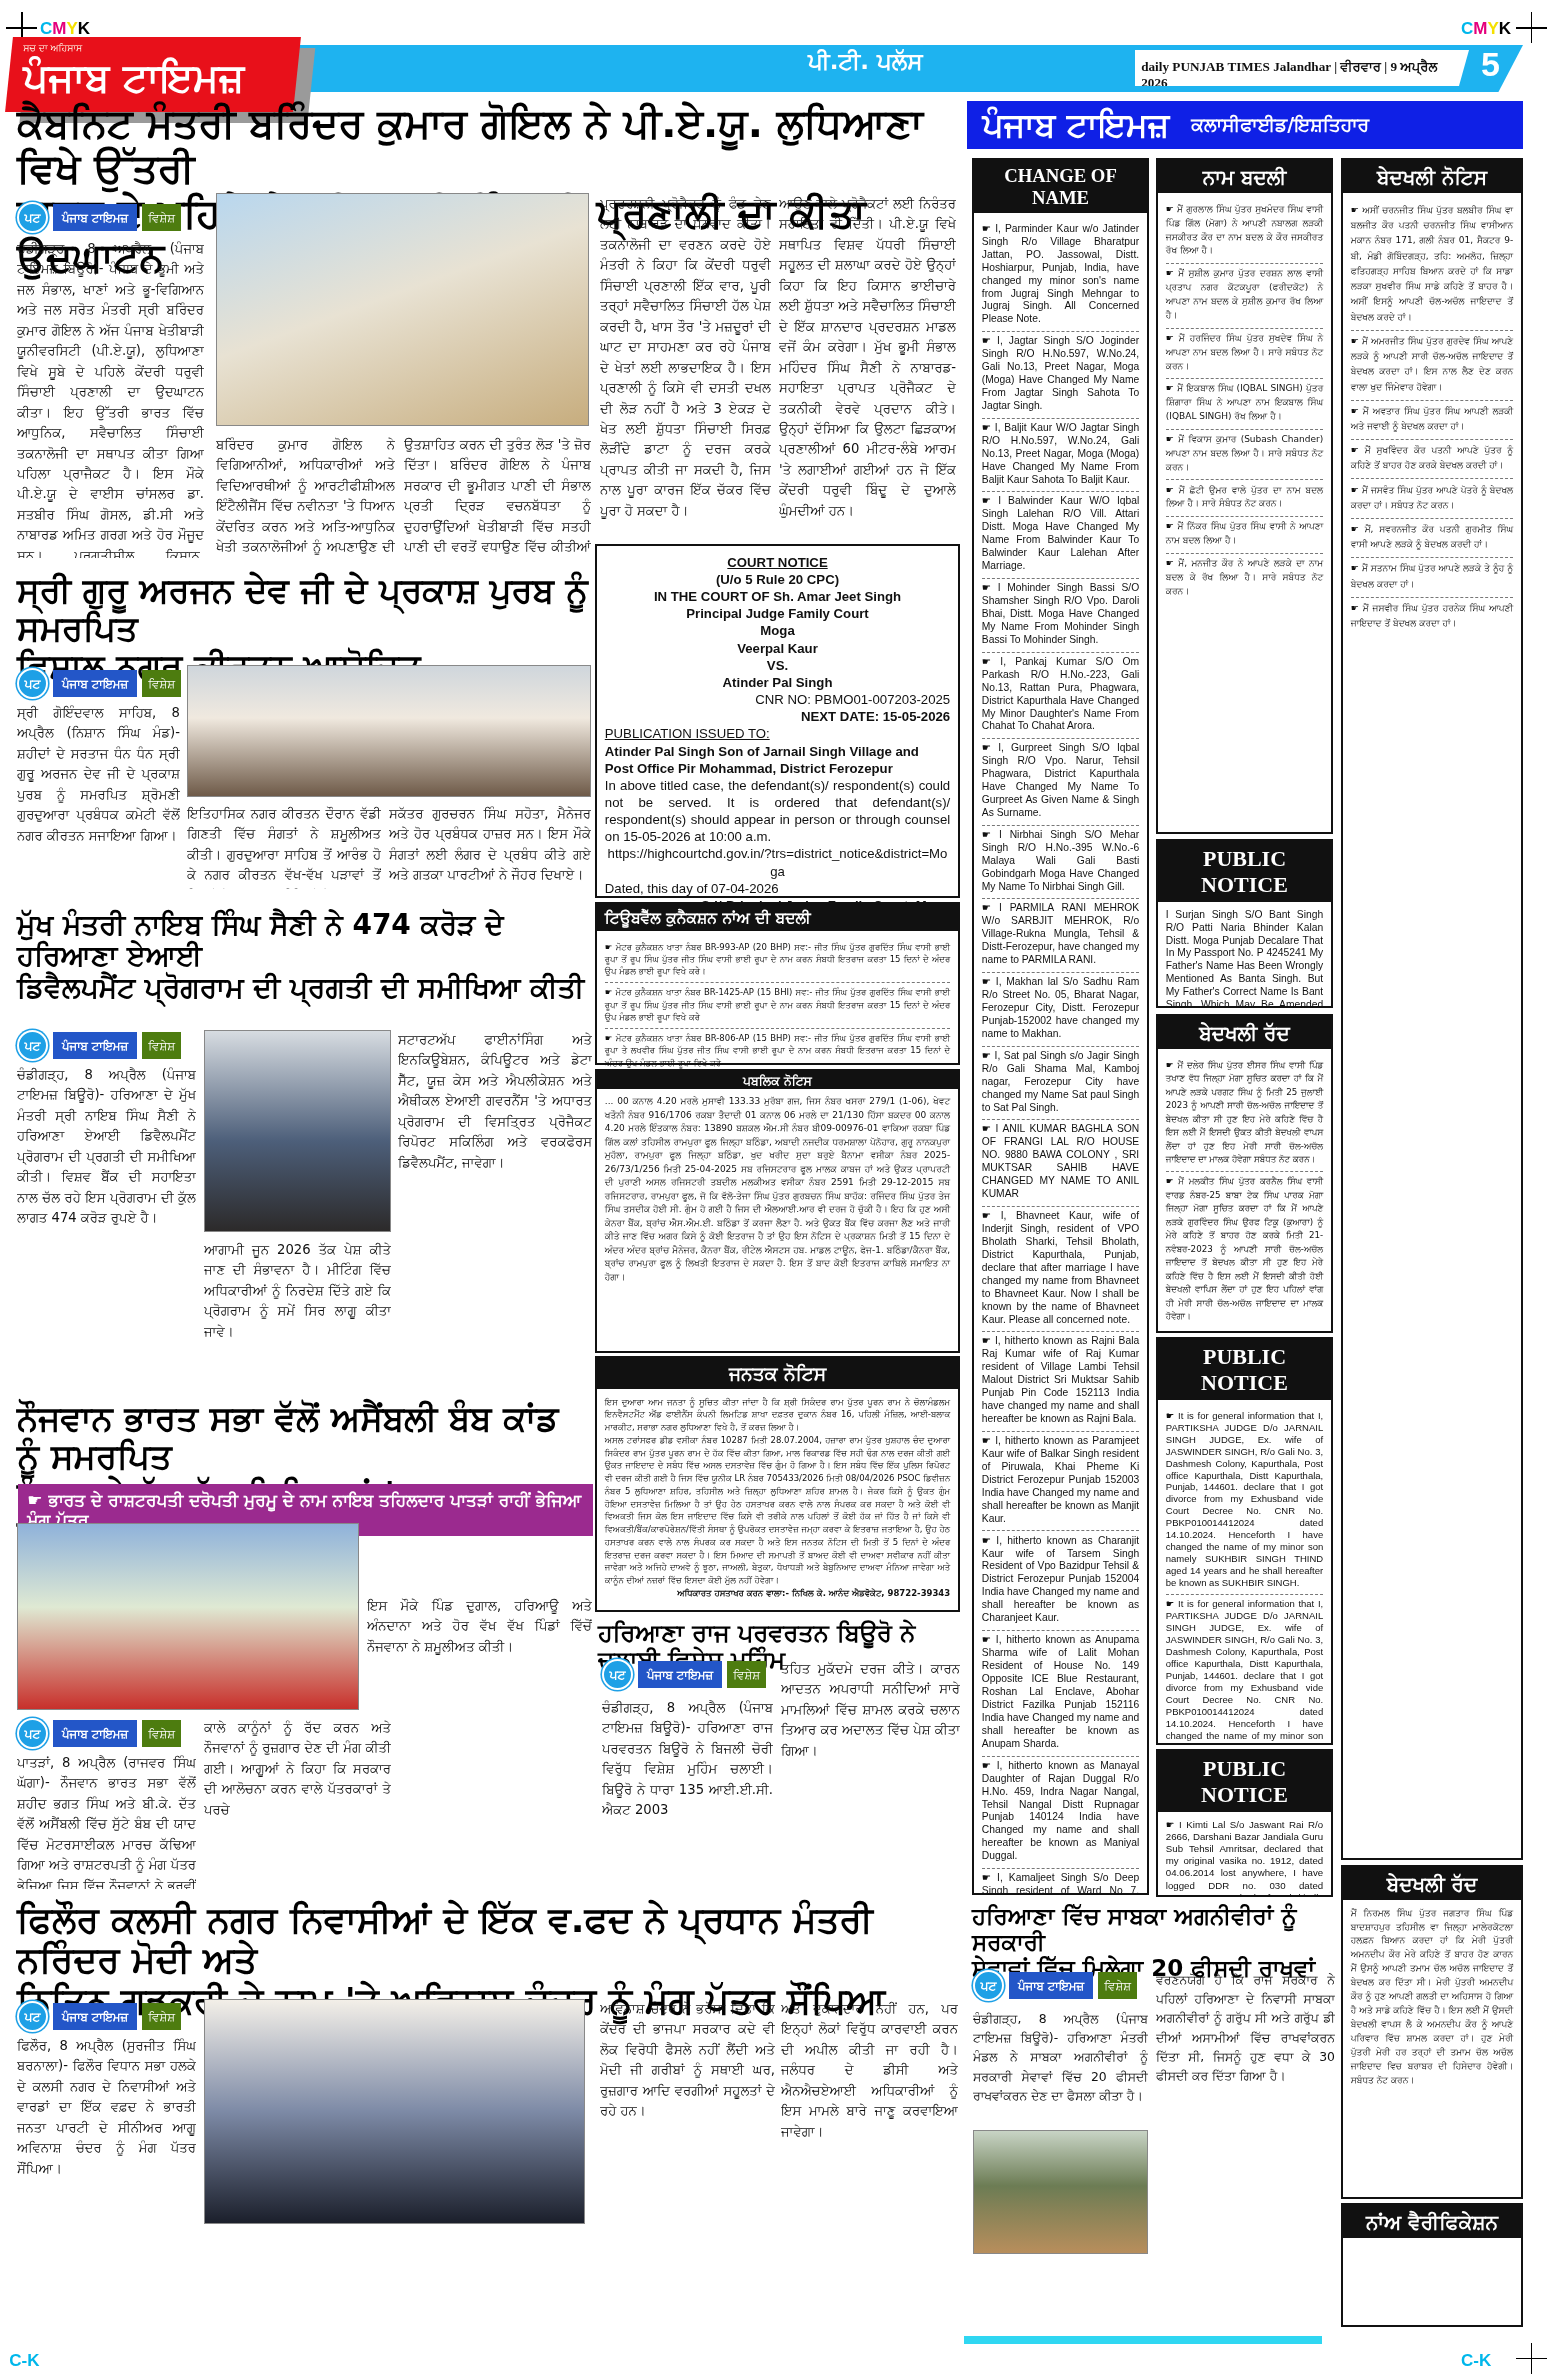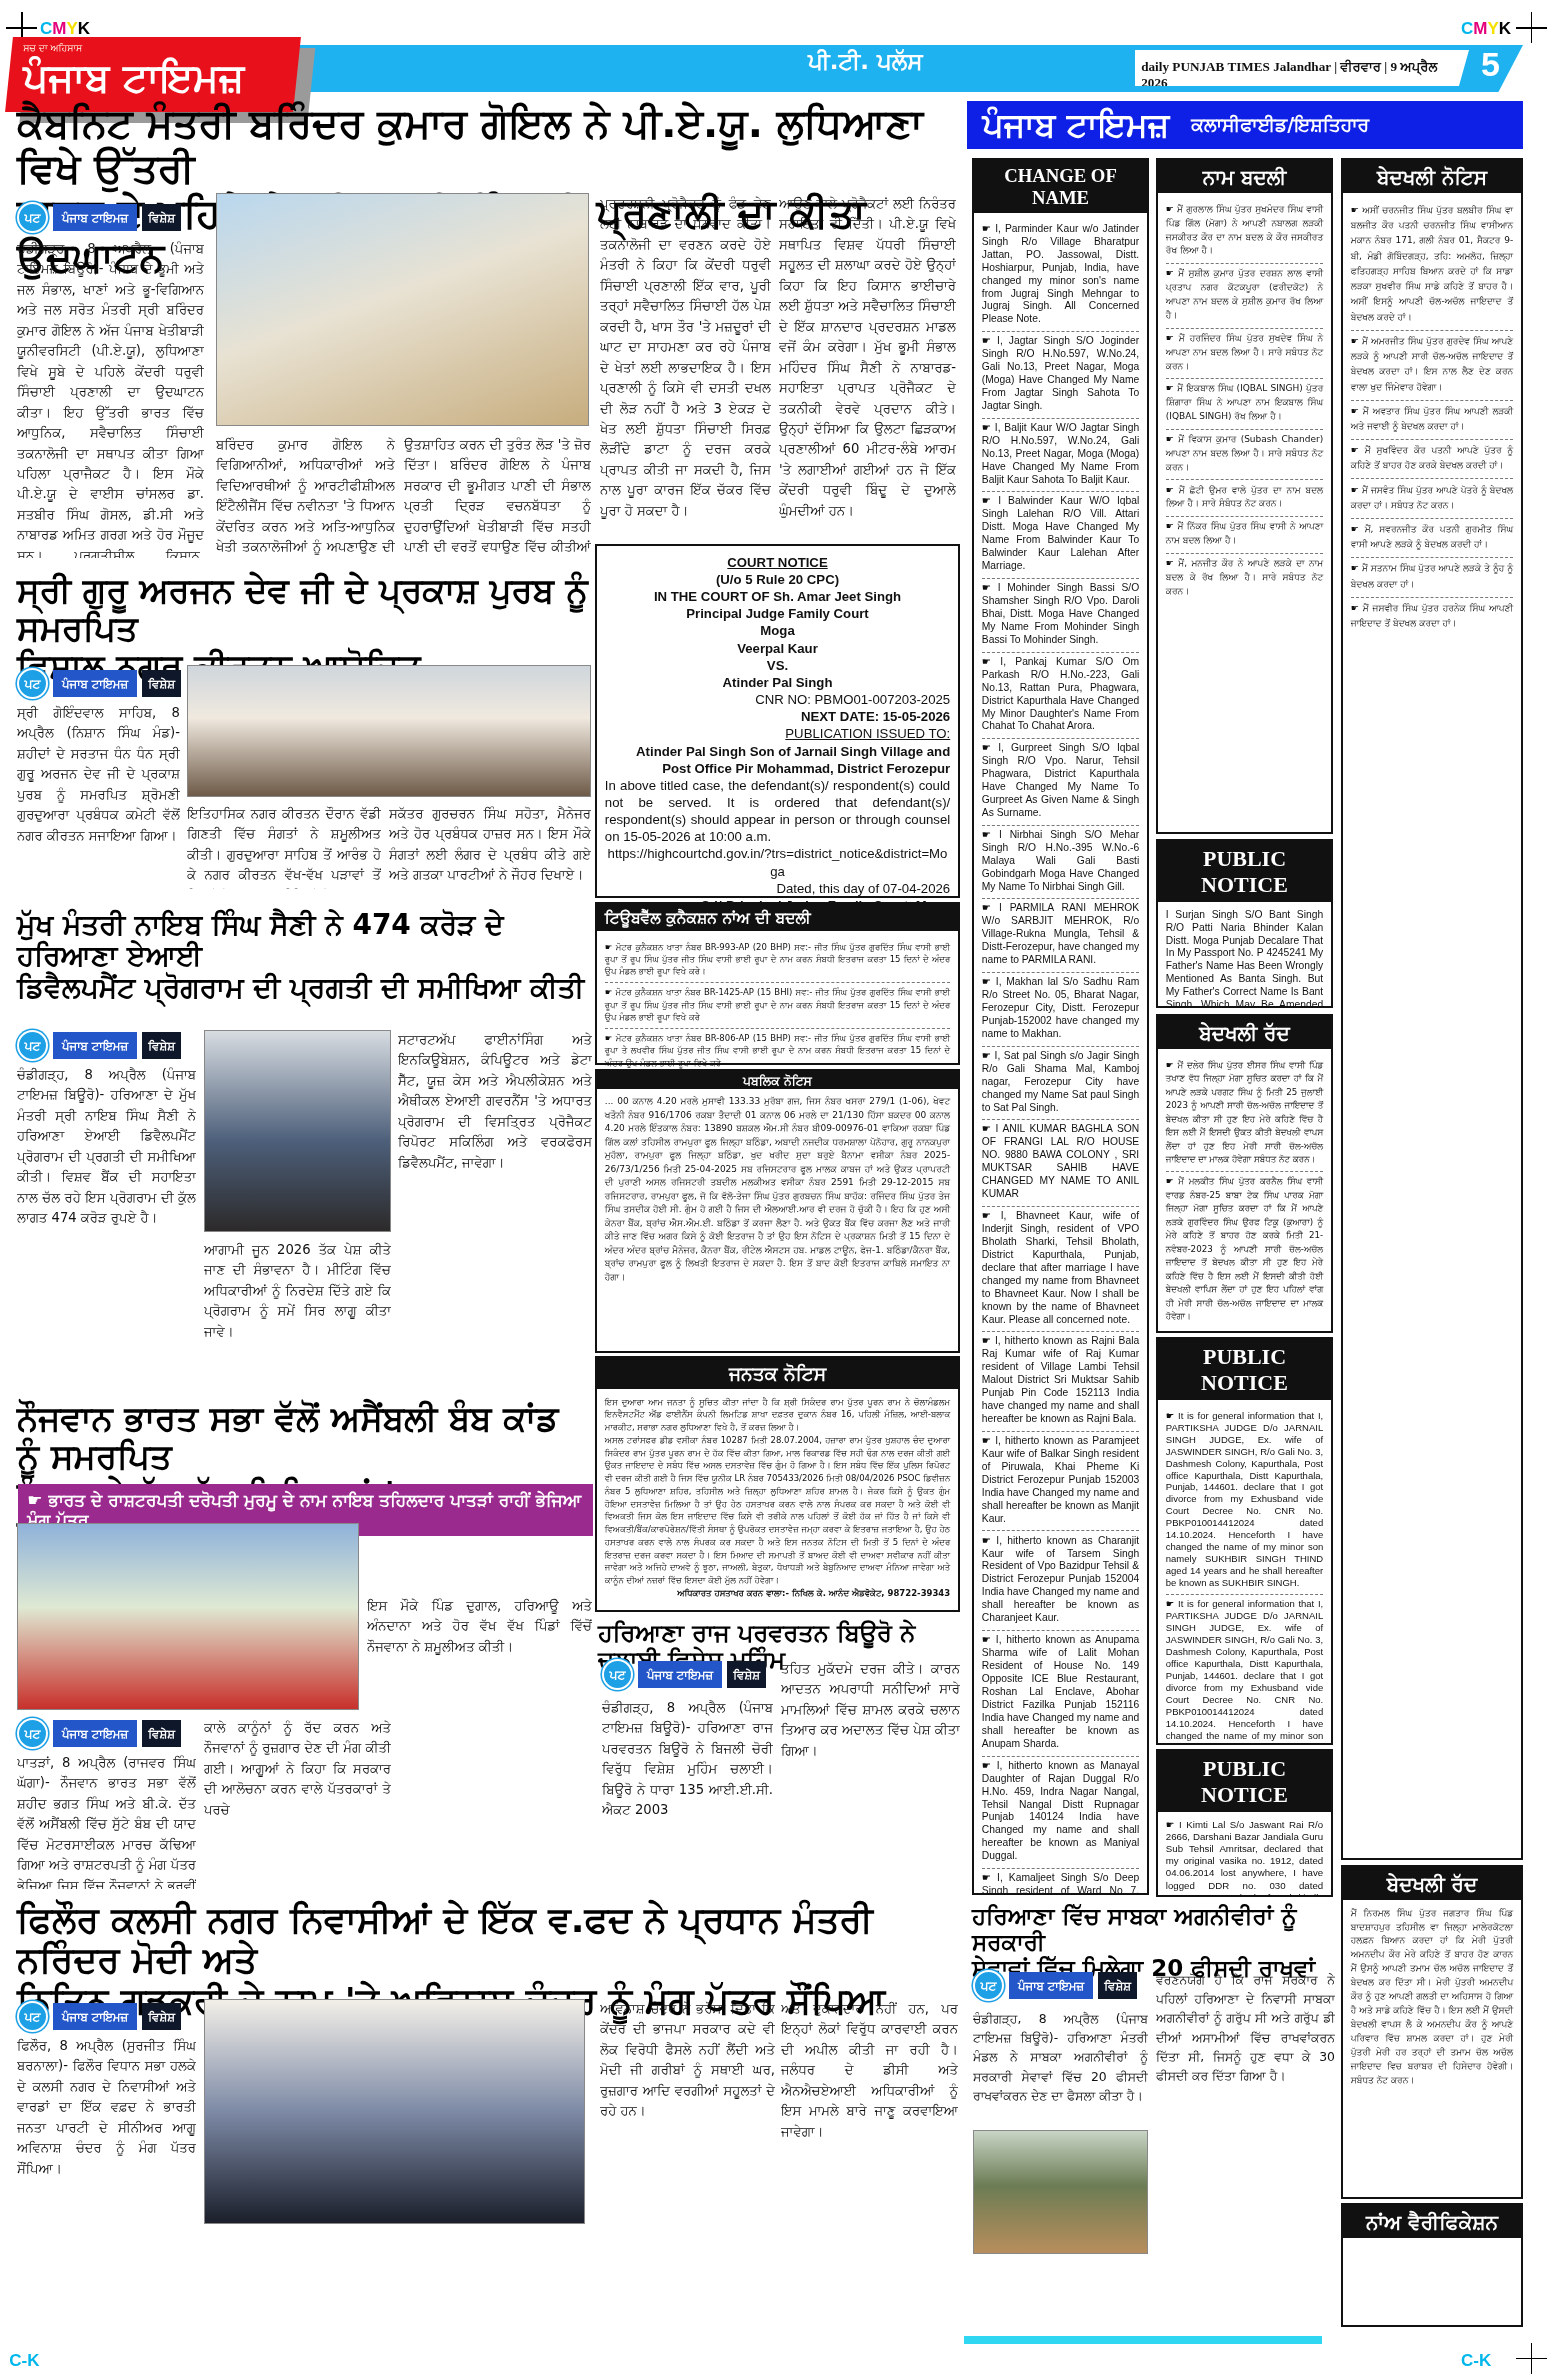"ਵਿਸ਼ੇਸ਼" .byline .vis { background: #0f172a -> #4d7c0f; font-weight: bold -> normal }
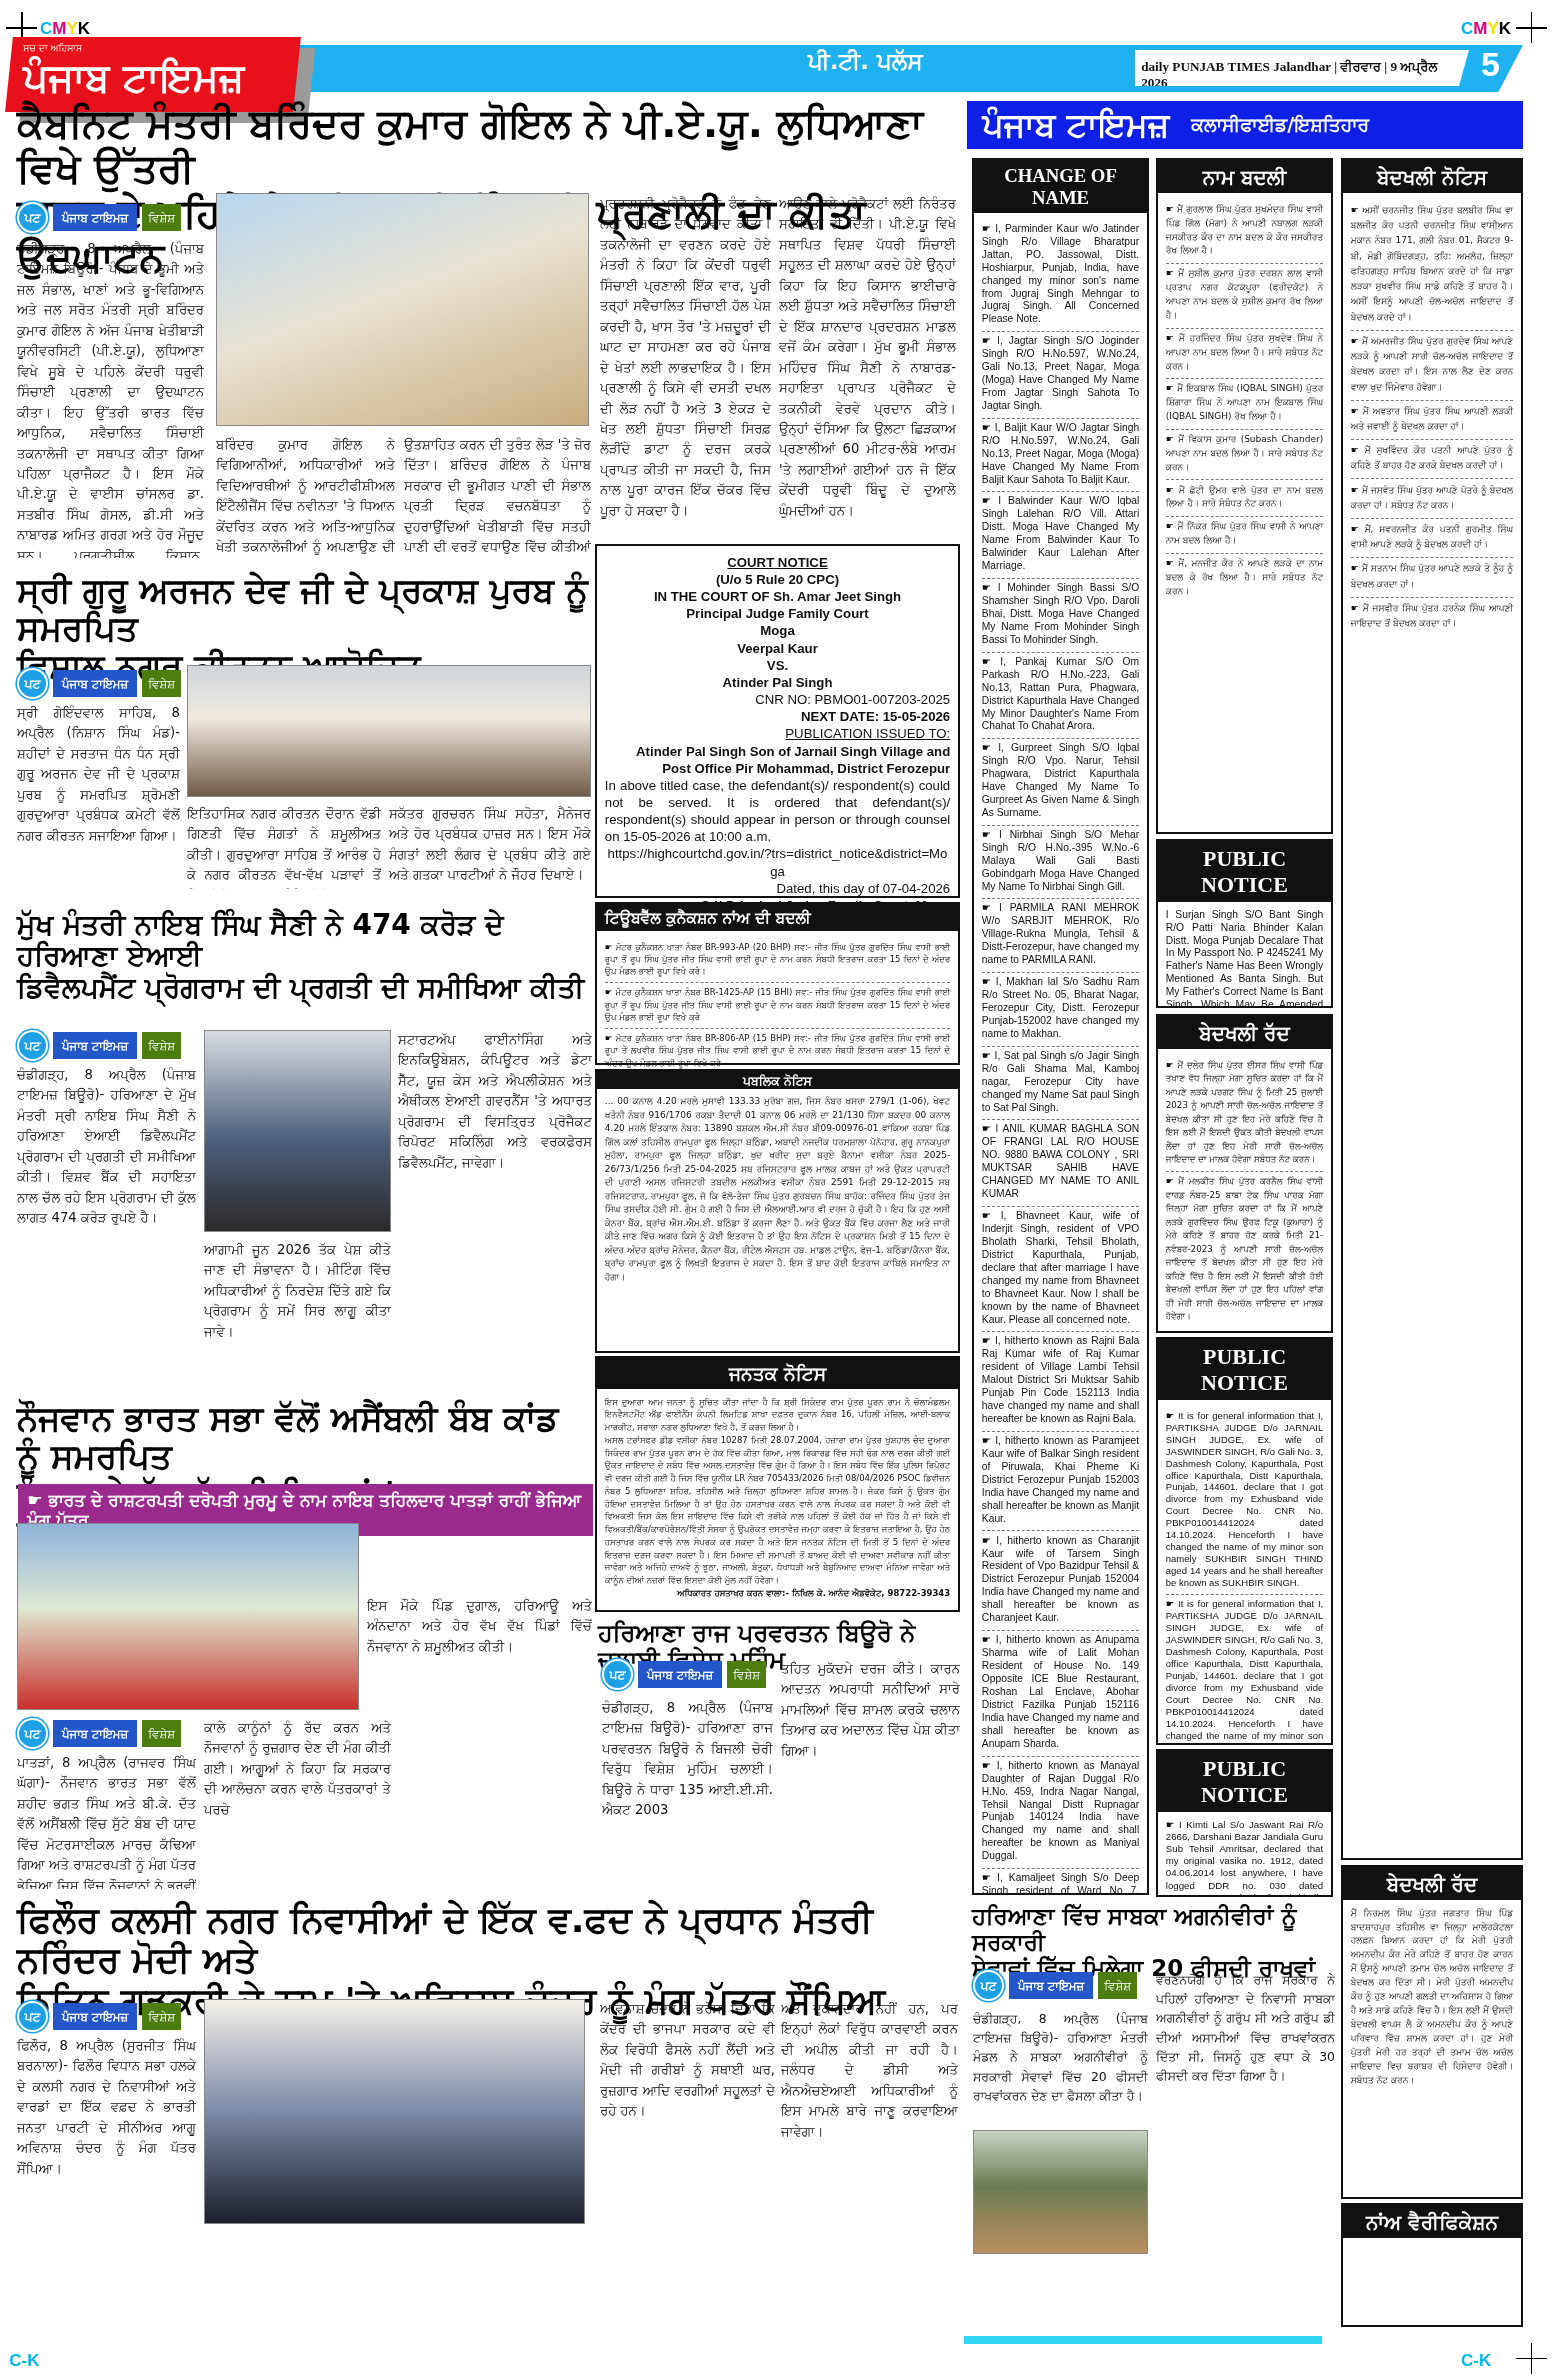"PUBLICATION ISSUED TO:" .court .l { text-align: right -> left }
